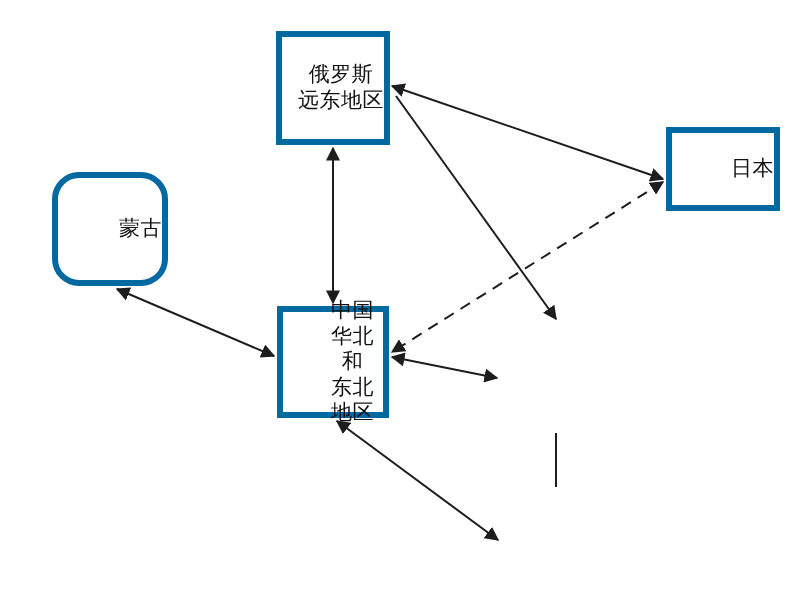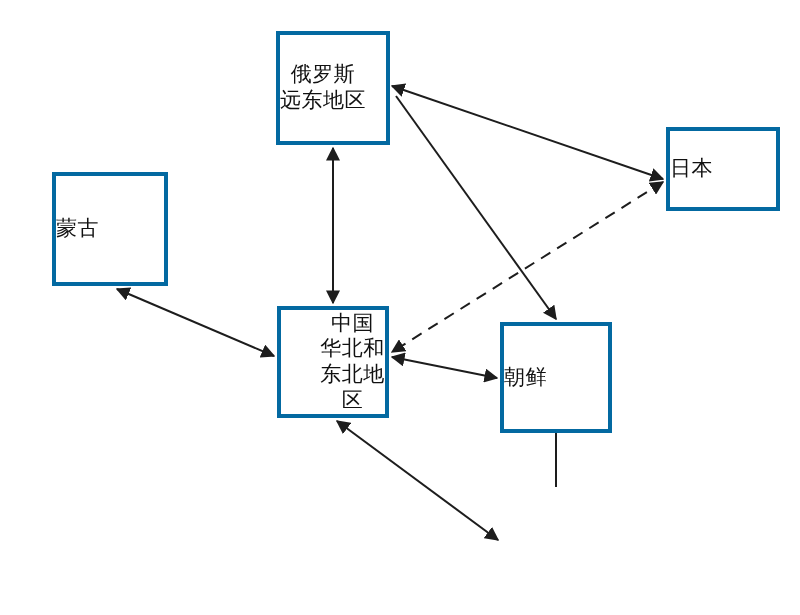"俄罗斯" .node { border: 4px solid #0369a1 -> 6px solid #0369a1; justify-content: flex-start -> flex-end }
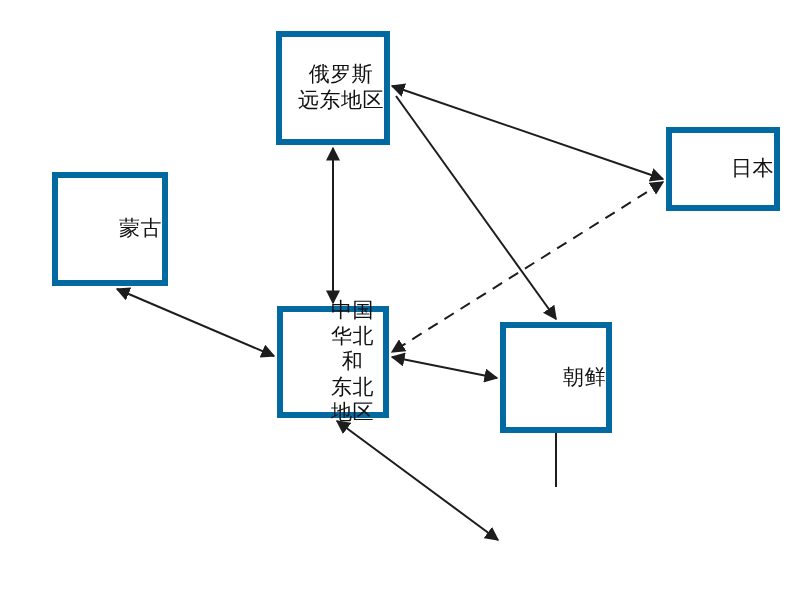"蒙古" #node-mongolia { border-radius: none -> 27px }
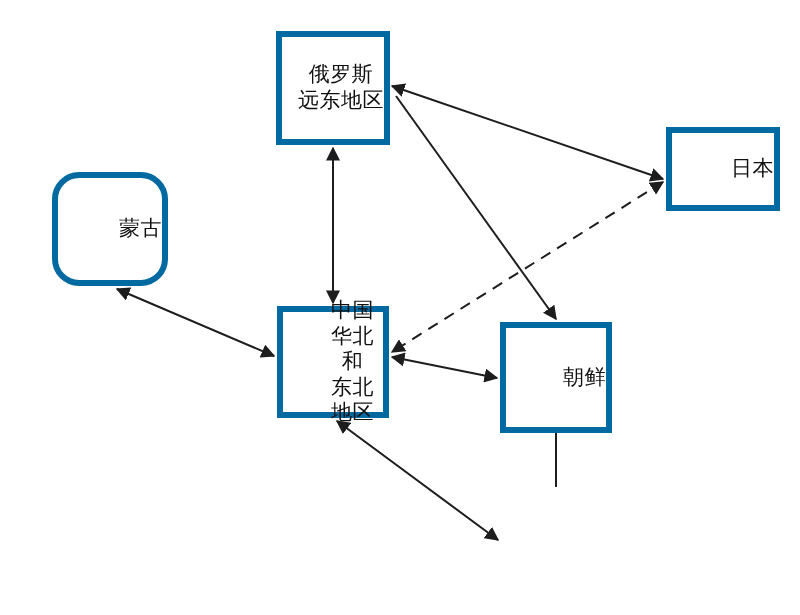"朝鲜" div.node { html: <div> <span>朝鲜</span> </div> -> none }
